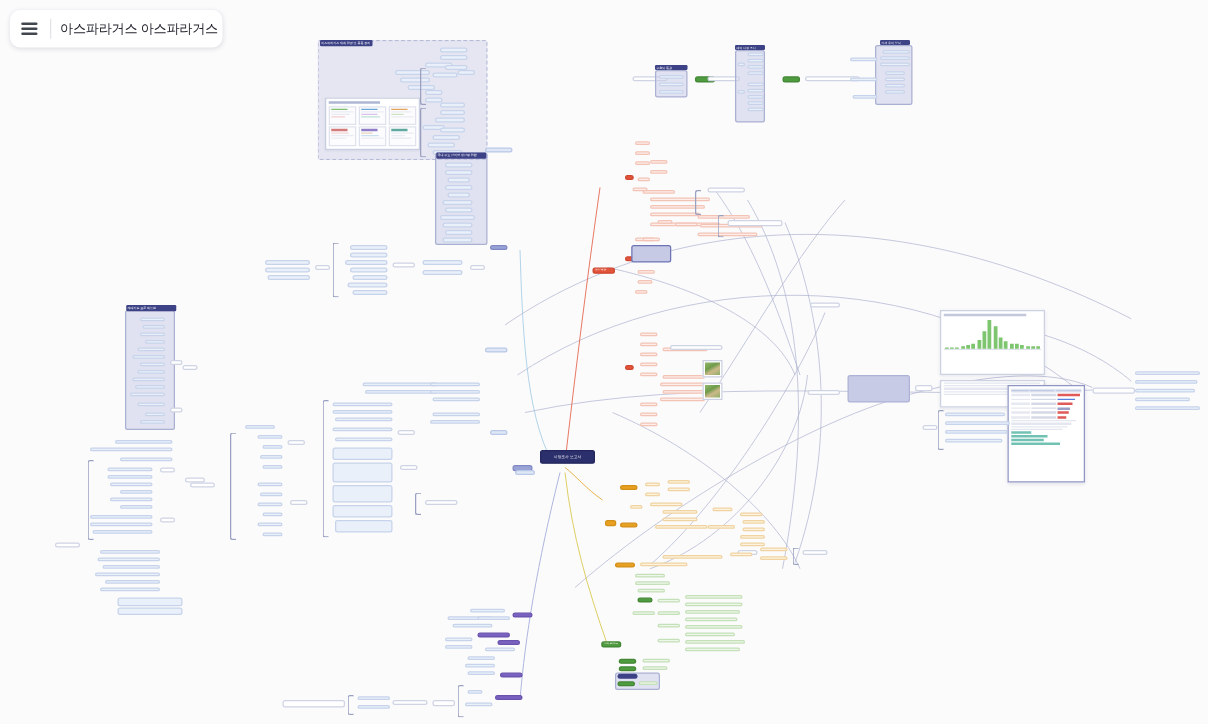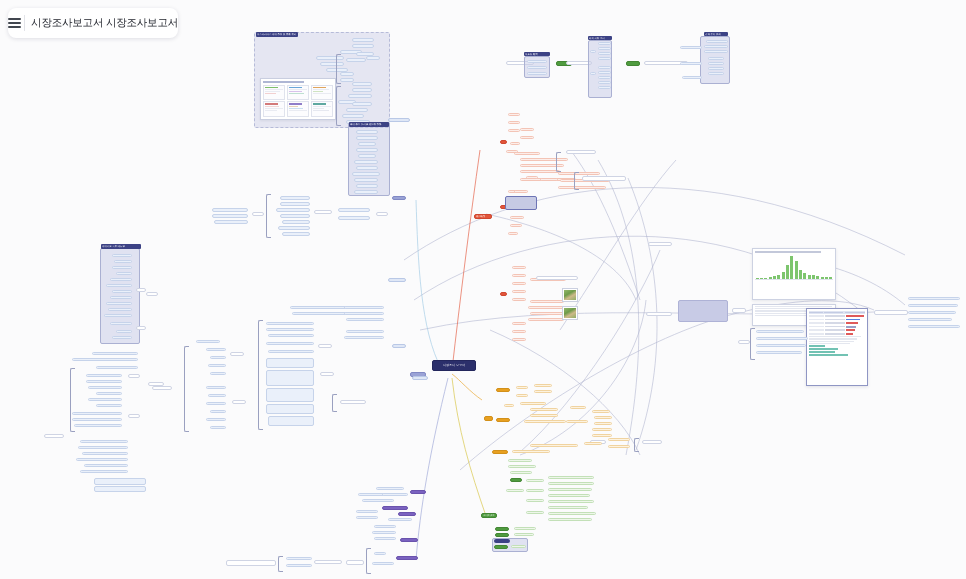"시장조사보고서 시장조사보고서" div { text: 시장조사보고서 시장조사보고서 -> 아스파라거스 아스파라거스 }
